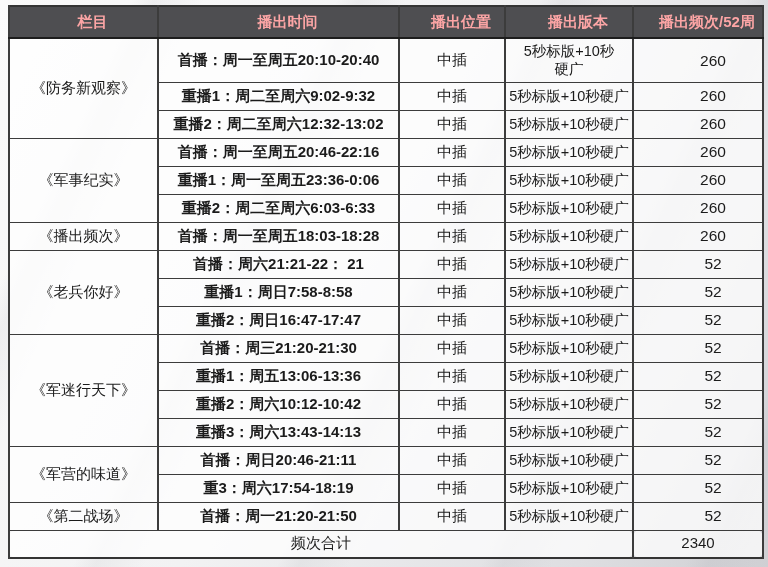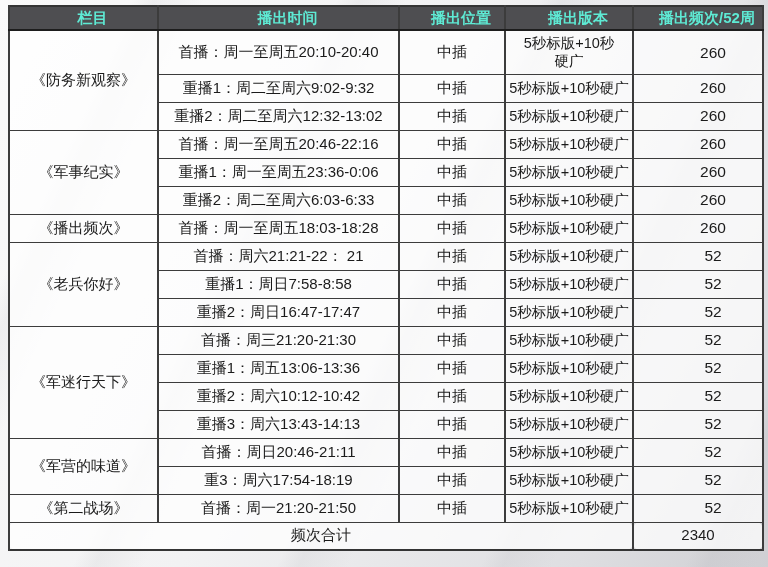"栏目" thead th { color: #5eead4 -> #fca5a5; height: 24px -> 32px }
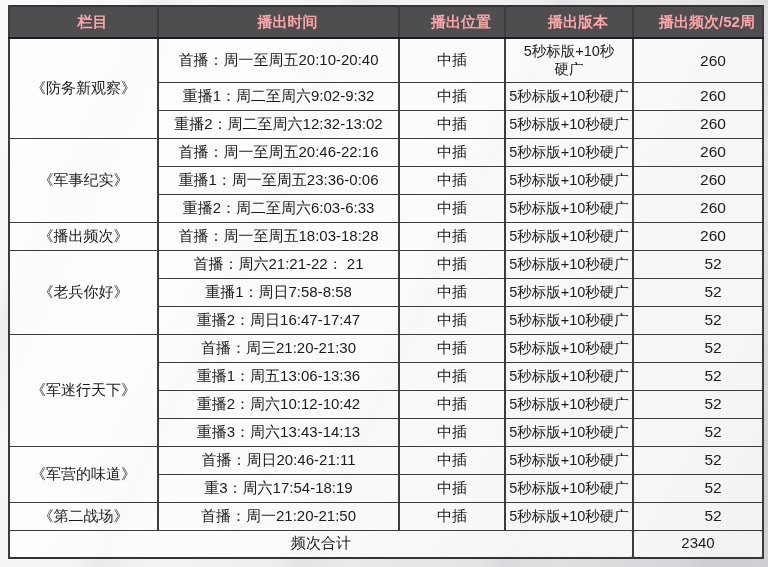"首播：周一至周五20:10-20:40" .col-time { font-weight: none -> bold }
